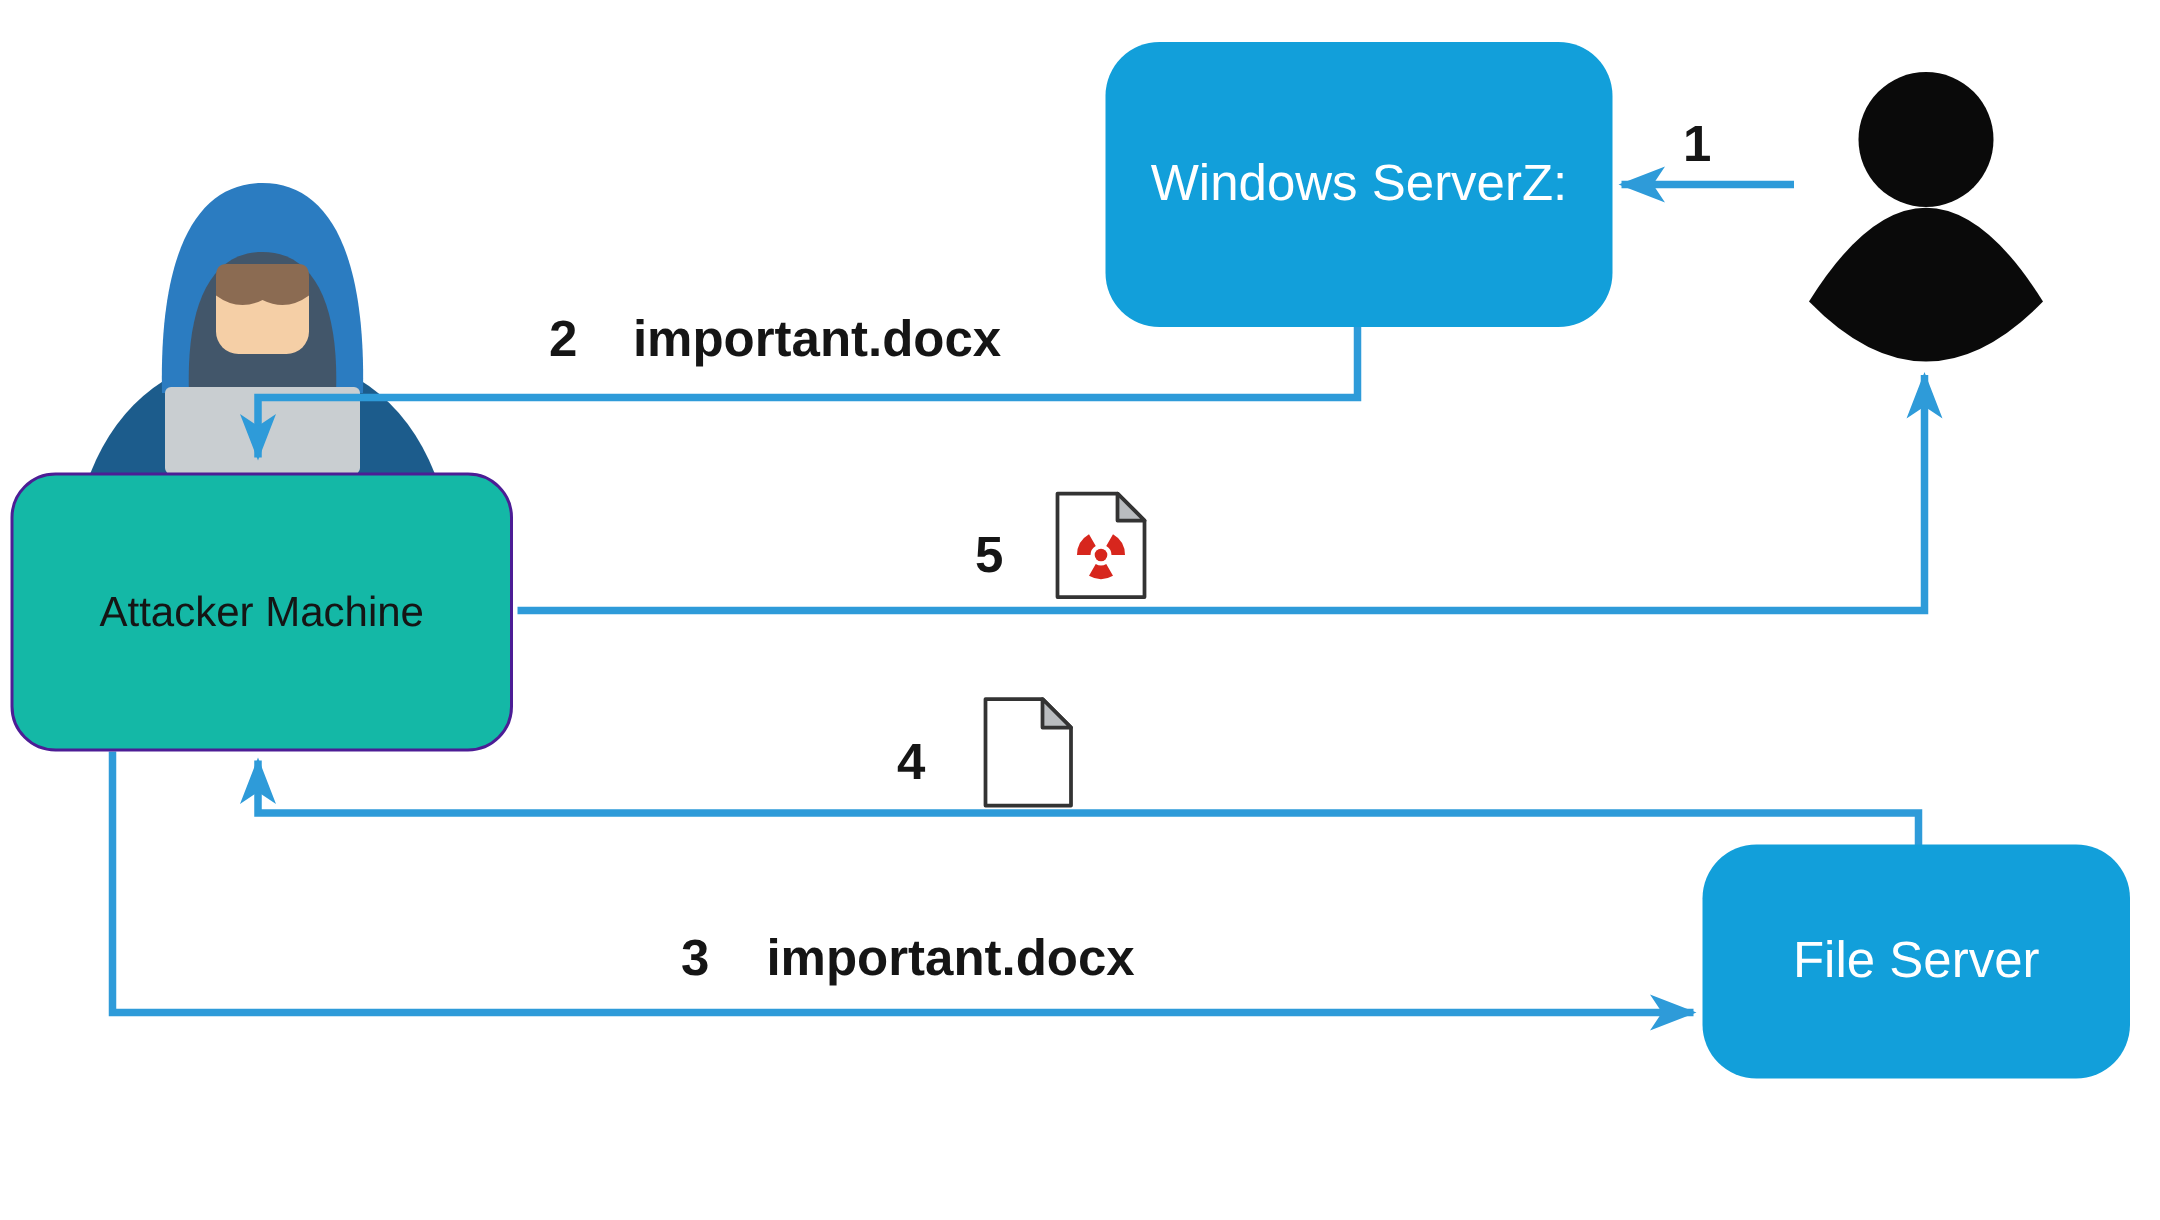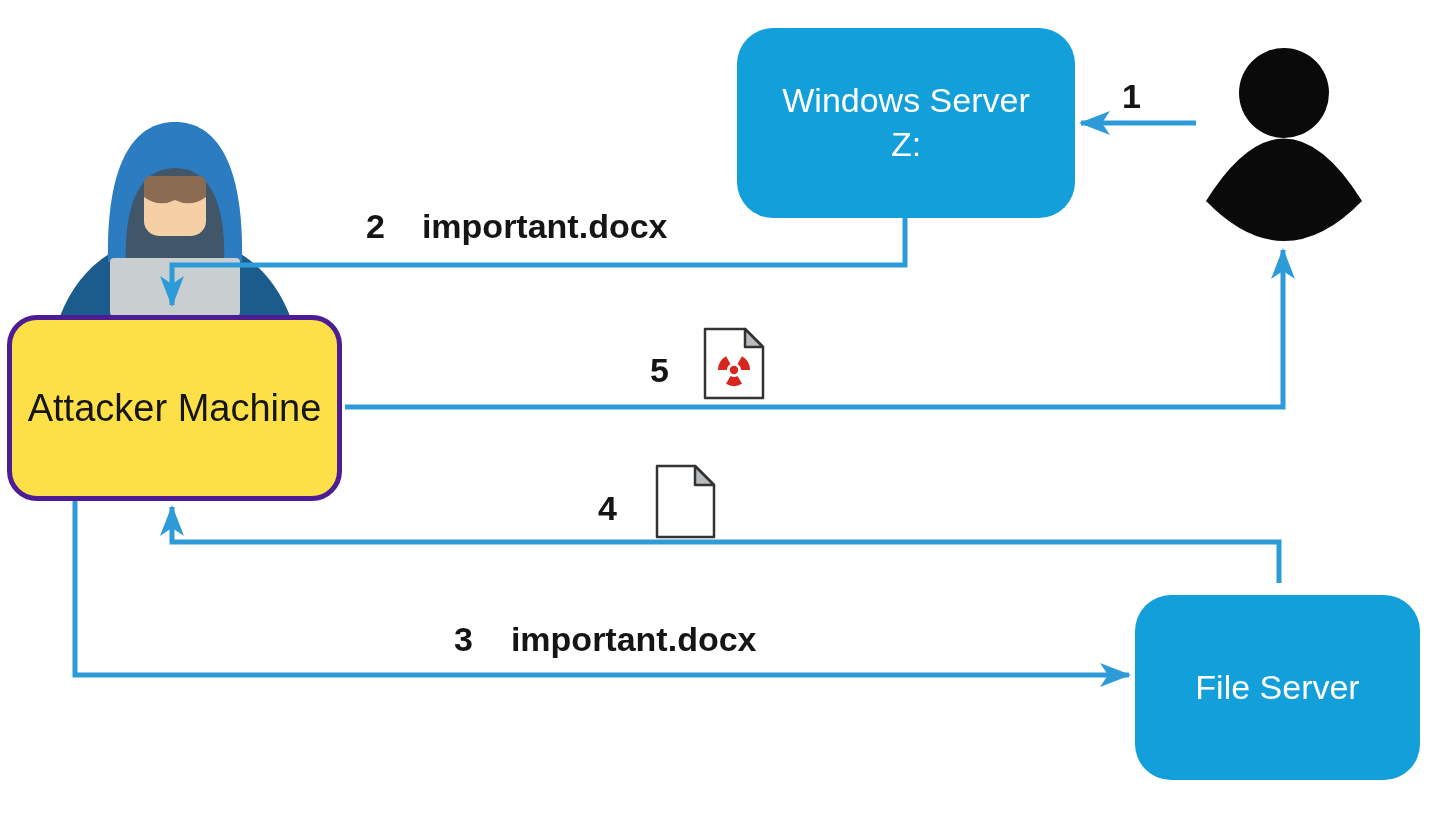"Windows Server" .node { flex-direction: column -> none }
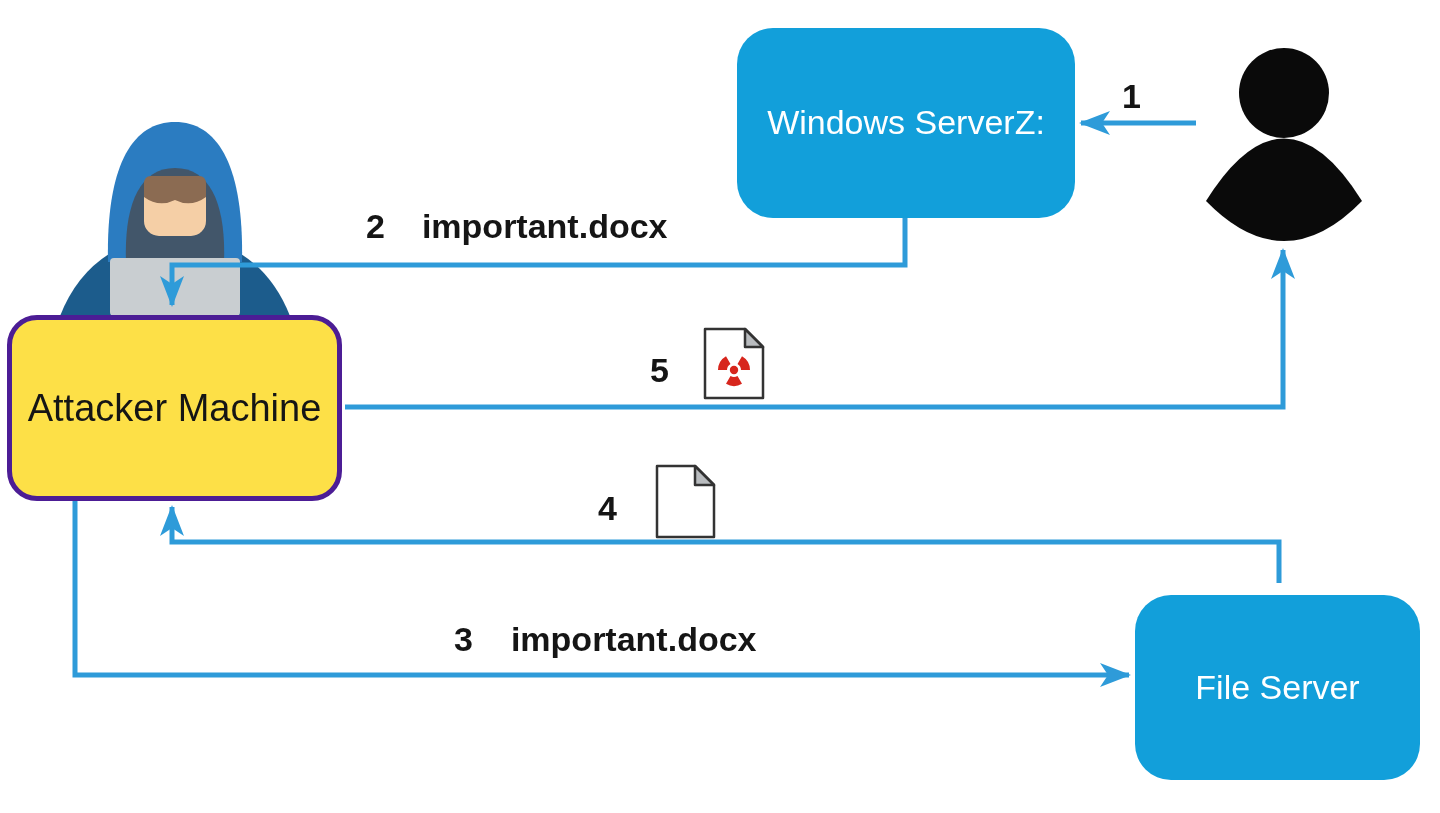"Attacker Machine" .node.orange { background: #fde047 -> #14b8a6; border: 5px solid #4c1d95 -> 2px solid #4c1d95; font-size: 38px -> 28px }
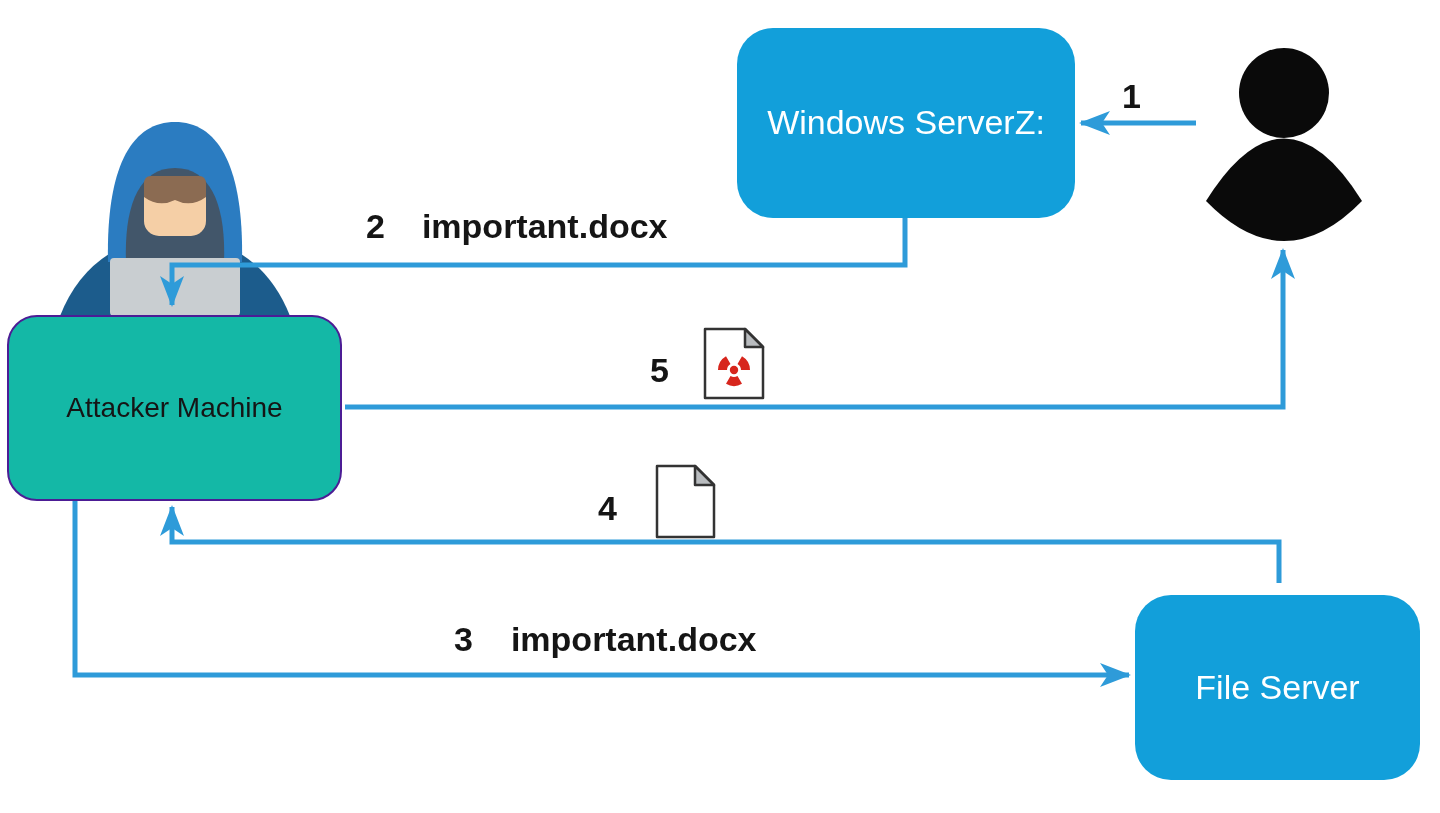"File Server" div.node { height: 185px -> 156px; top: 595px -> 563px }
